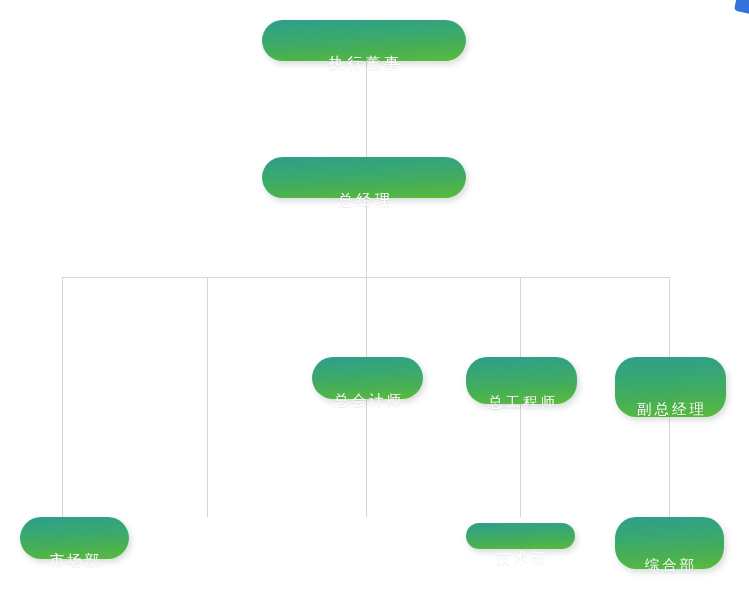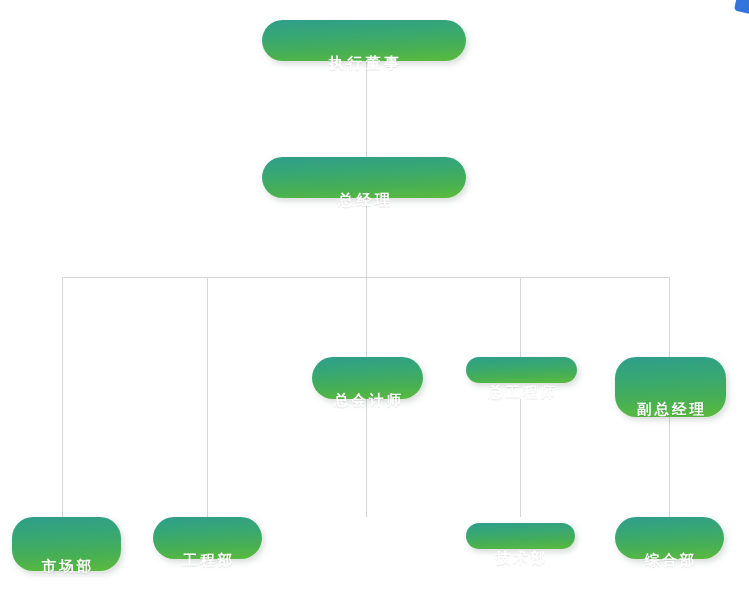"执行董事" .node-label { font-weight: bold -> normal }
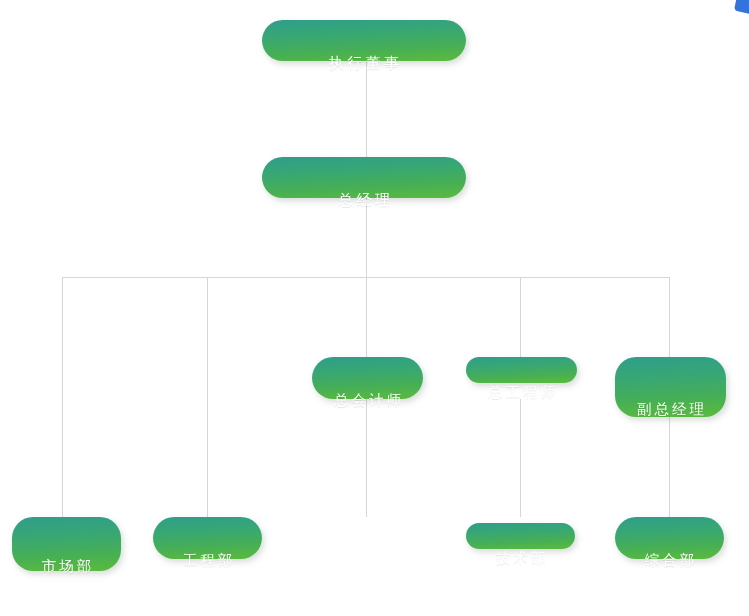"总工程师" div.node { height: 26px -> 47px }
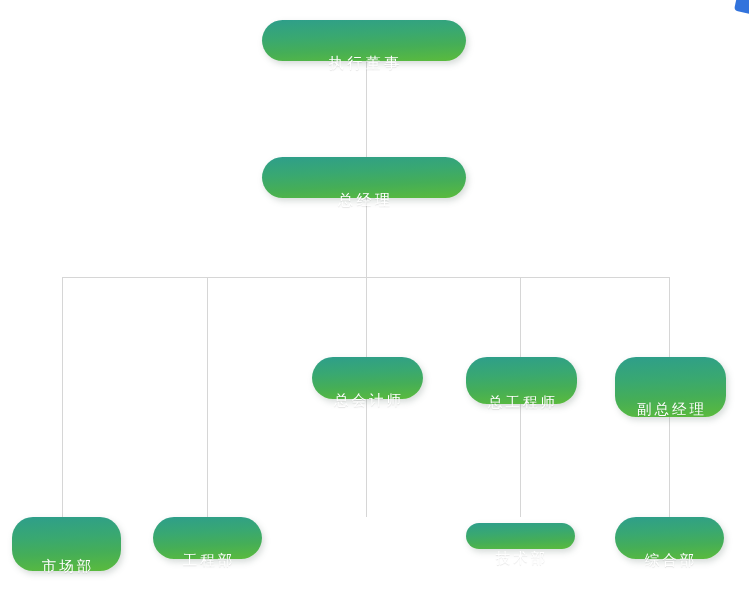"市场部" div.node { height: 54px -> 42px; left: 12px -> 20px }
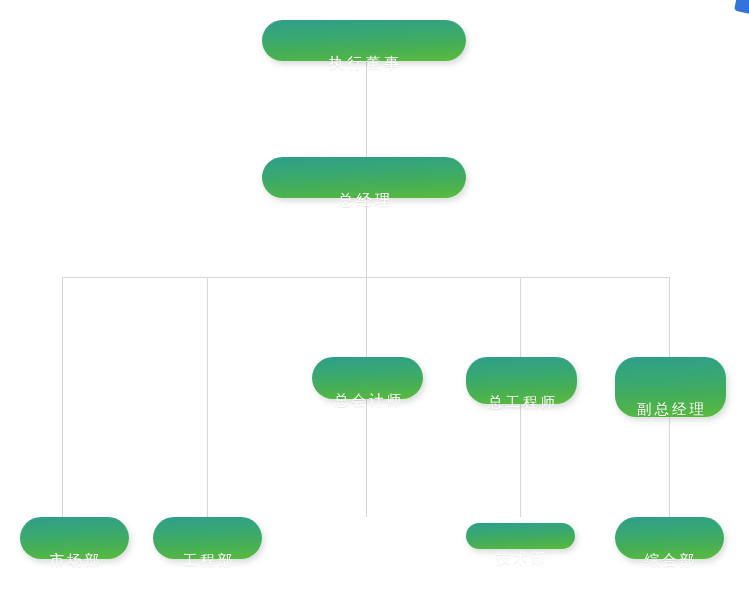"工程部" div.node { html: <div> <span>工程部</span> </div> -> none }
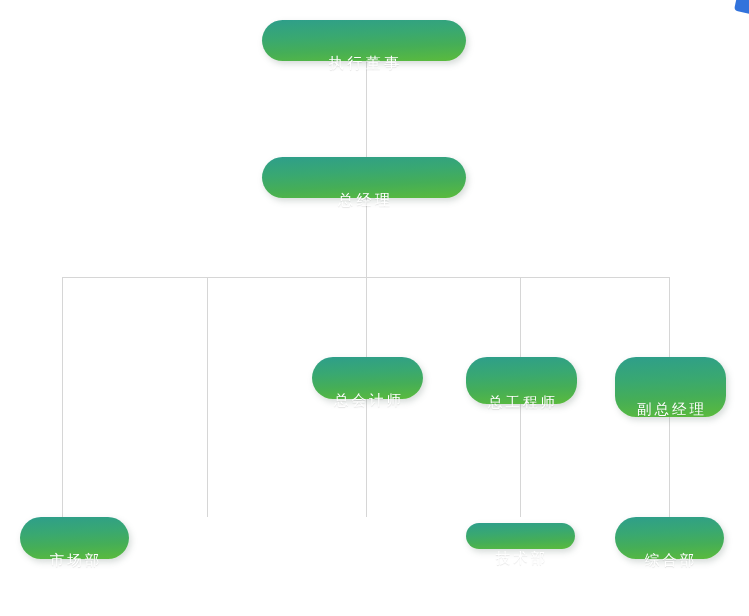"综合部" div.node { height: 42px -> 52px }
